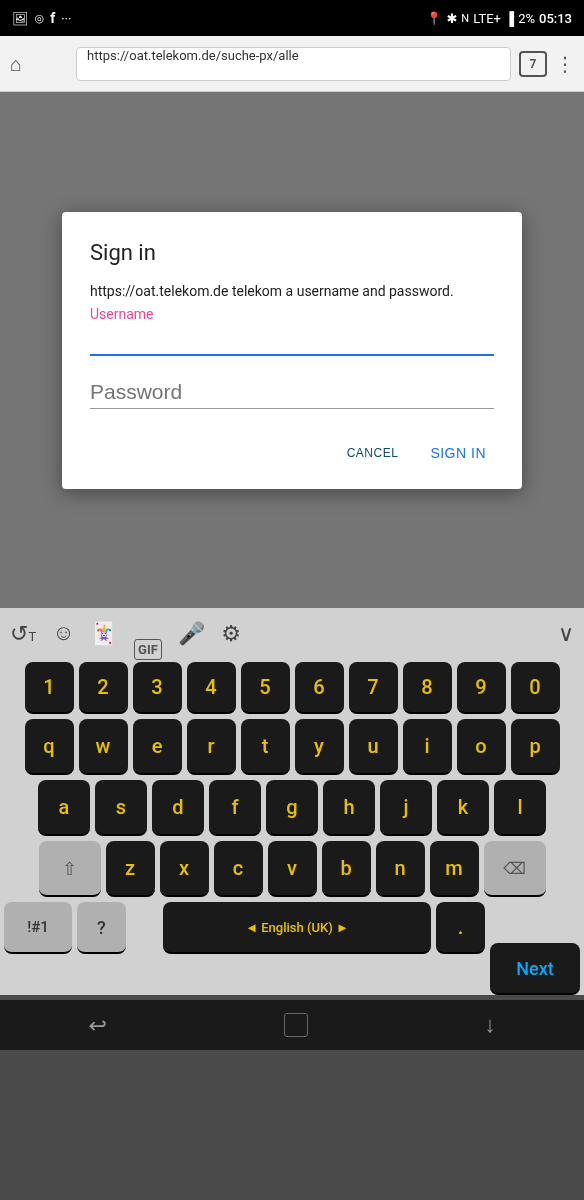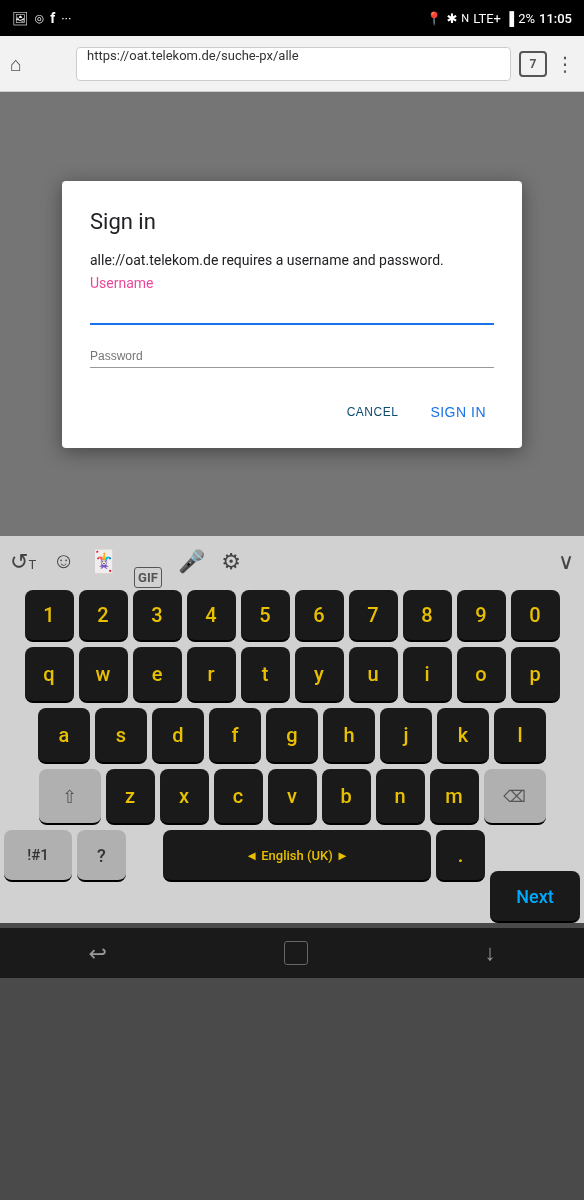"11:05" span { text: 11:05 -> 05:13 }
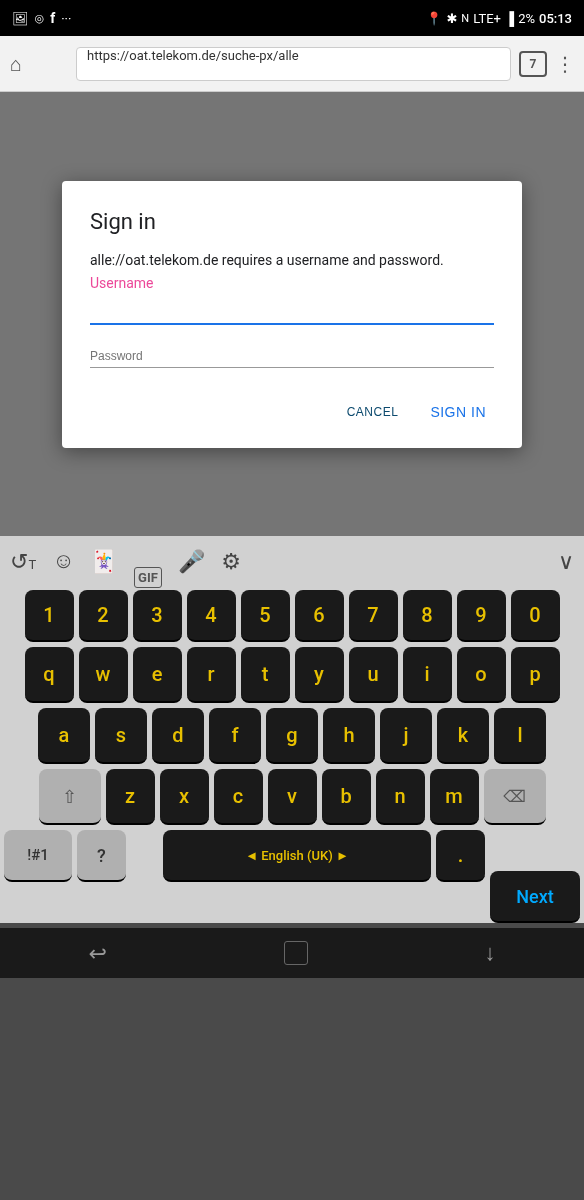"Sign in" .web-area { height: 444px -> 516px }
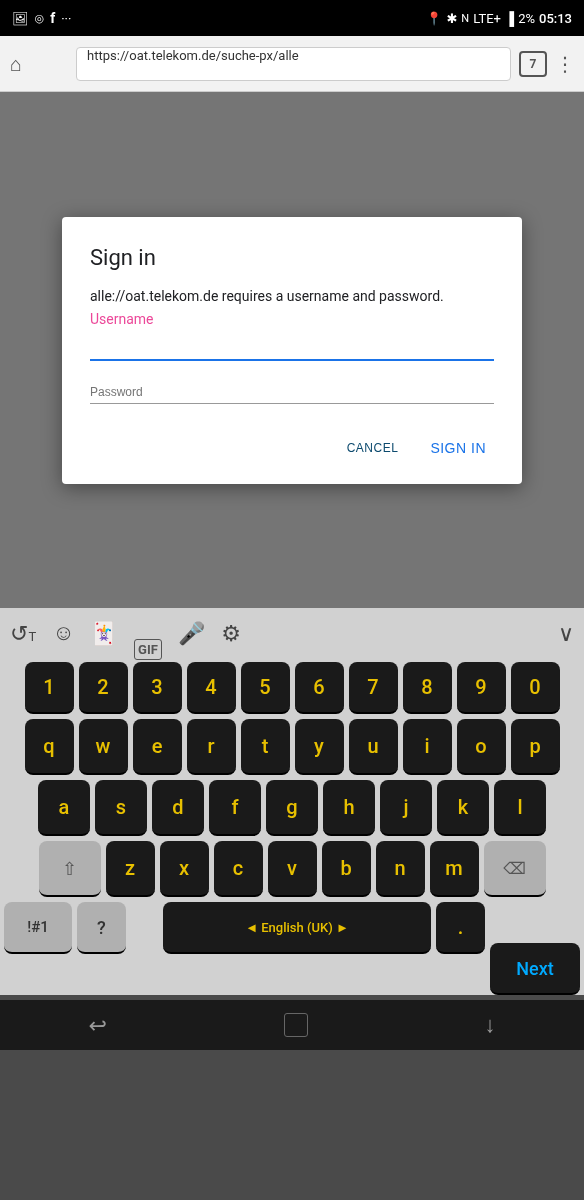"alle://oat.telekom.de requires a" div.signin-description { text: alle://oat.telekom.de requires -> https://oat.telekom.de telekom }
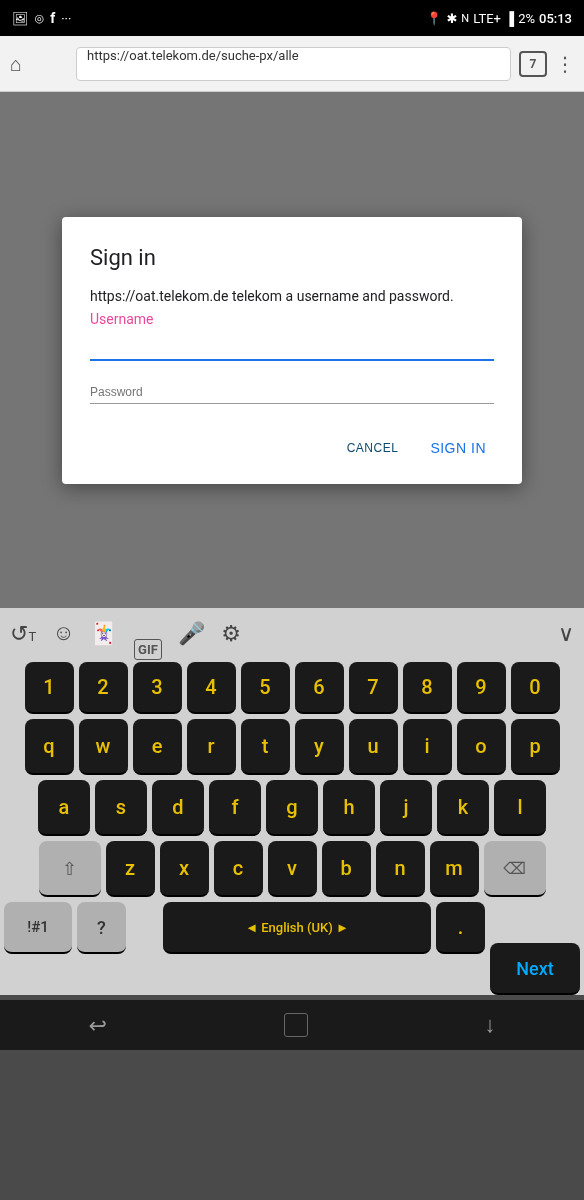"Password" .signin-password-input { font-size: 12px -> 21px }
